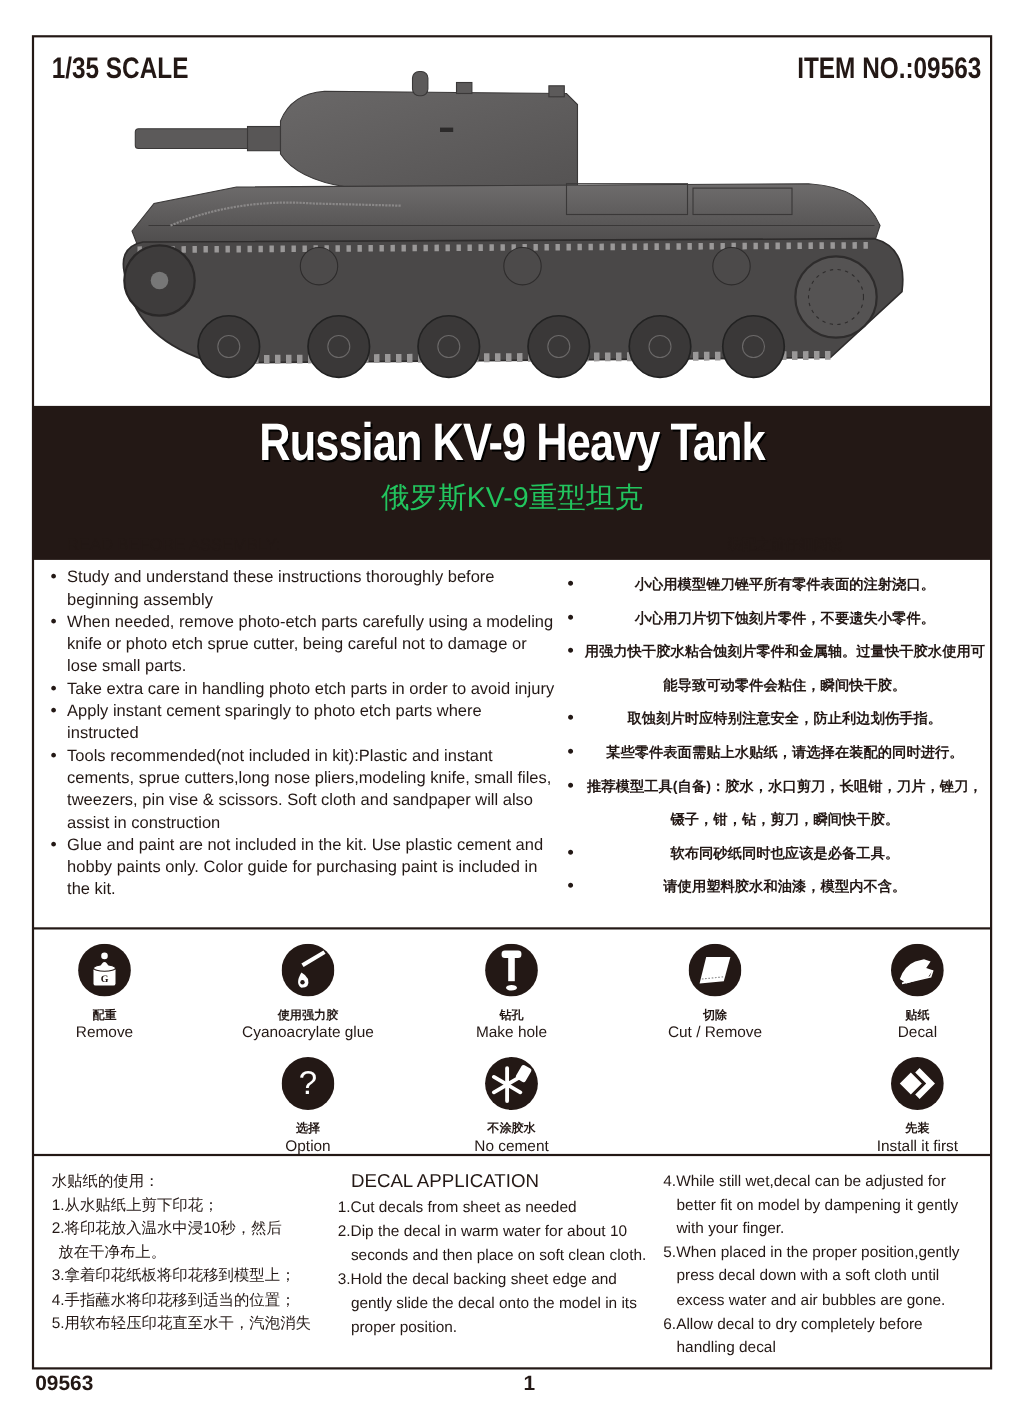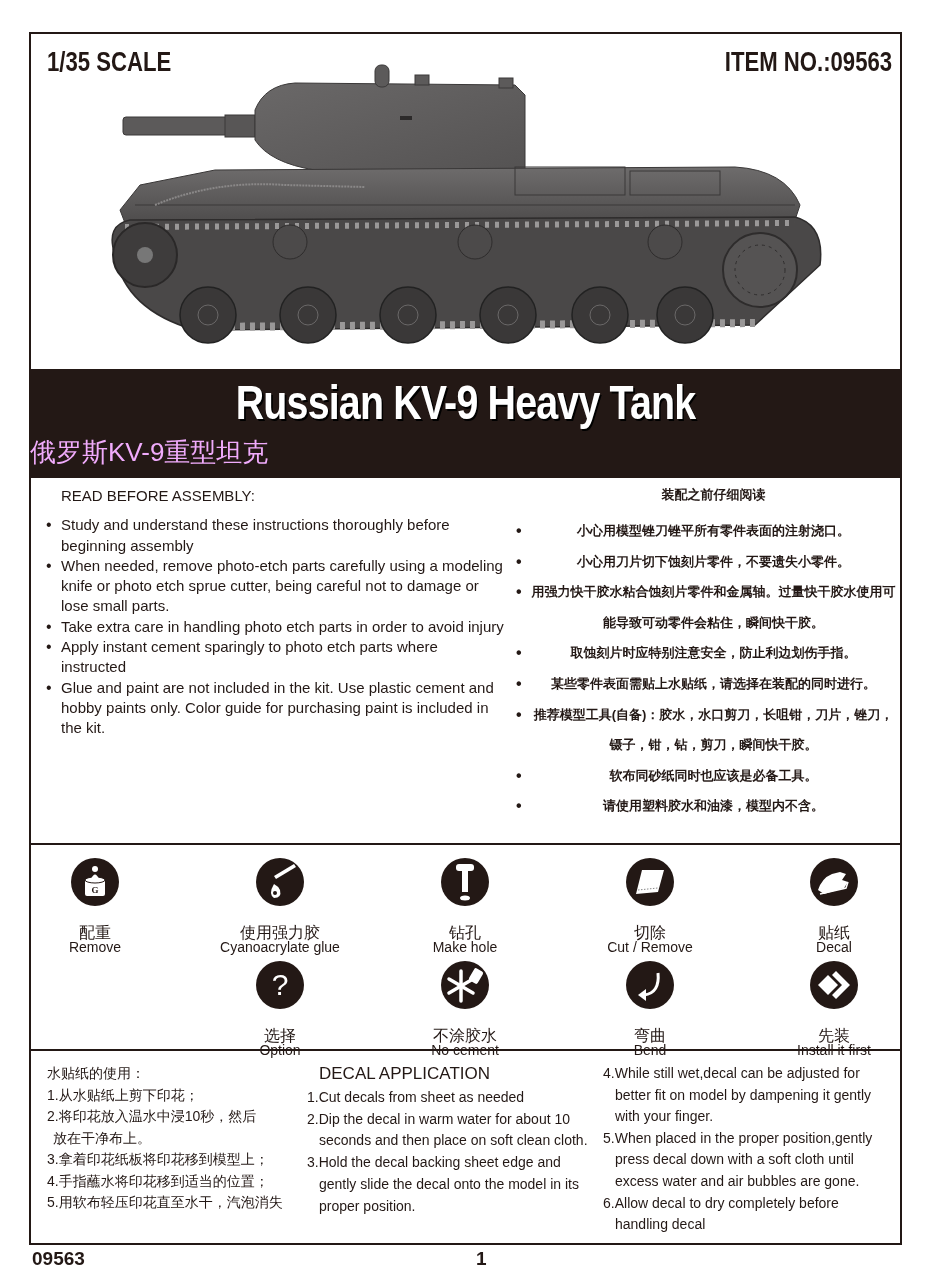"Russian KV-9 Heavy Tank" .banner { height: 109px -> 140px }
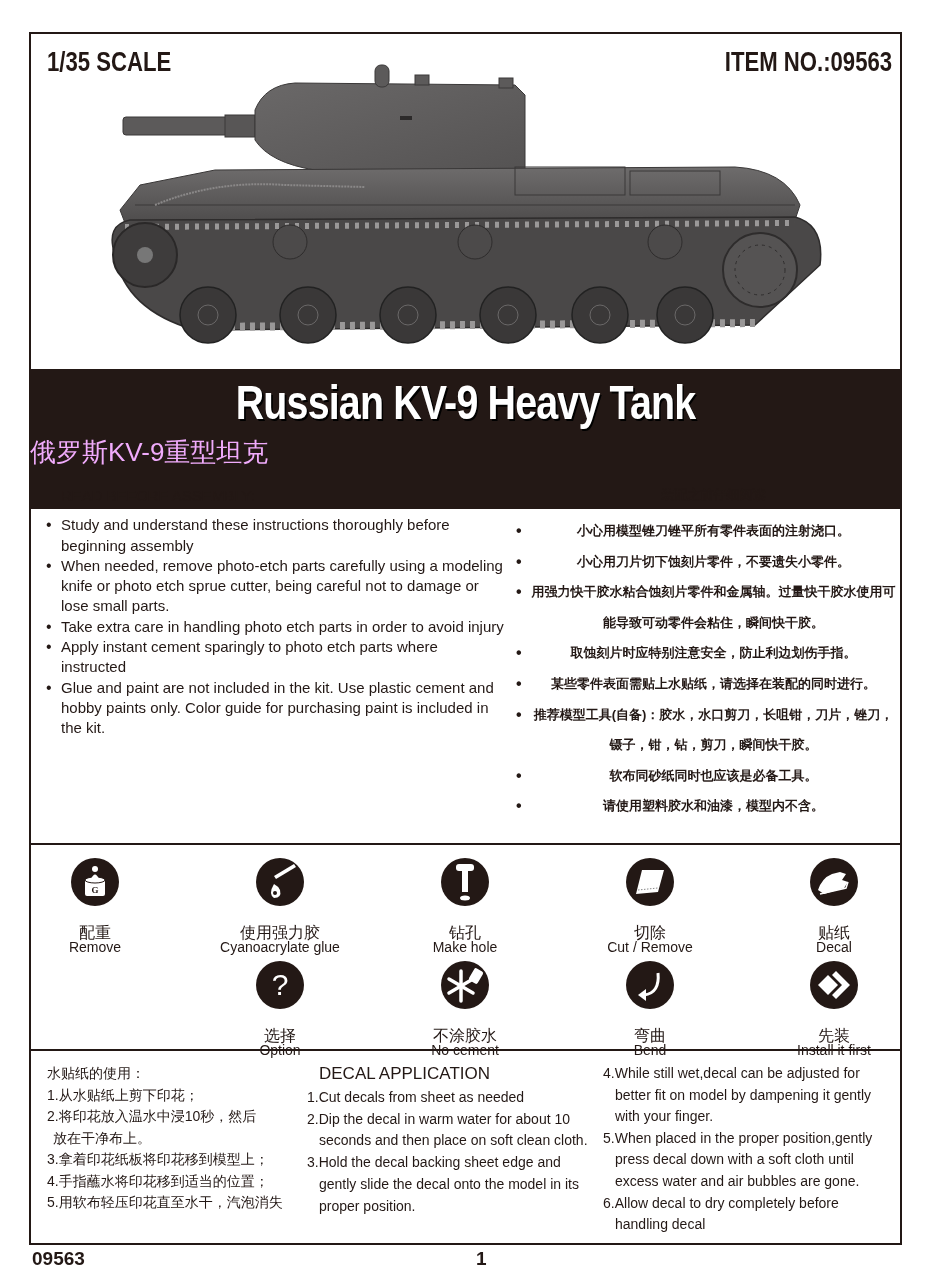"俄罗斯KV-9重型坦克" .title-cn { color: #f0abfc -> #22c55e; text-align: left -> center }
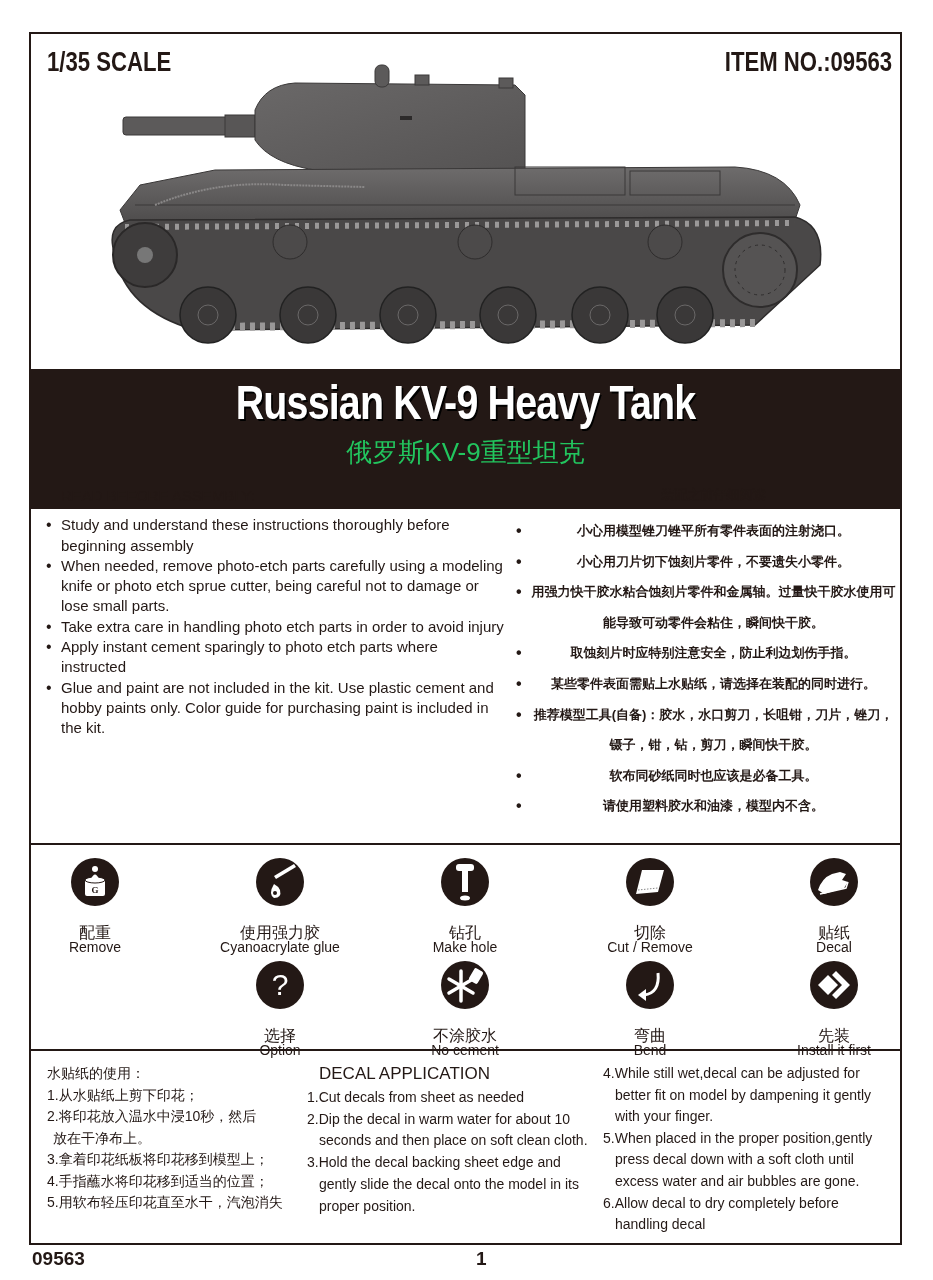"Tools recommended(not included in" li { html: none -> <li>Tools recommended(not included in kit):Plastic and instant cements, sprue cutters,long nose pliers,modeling knife, small files, tweezers, pin vise &amp; scissors. Soft cloth and sandpaper will also assist in construction</li> }
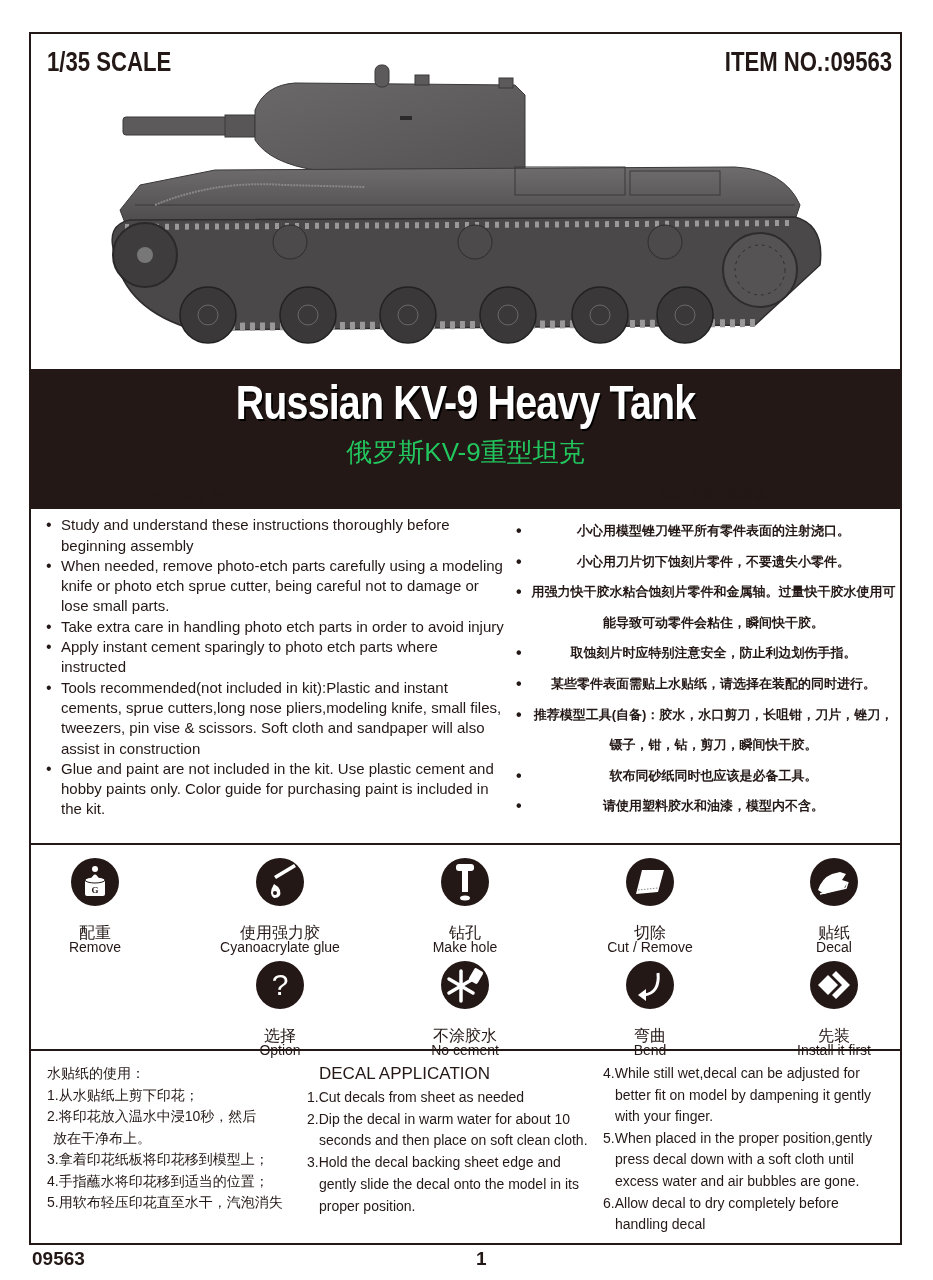"配重" .icon-cell .cn { font-size: 16px -> 11px; font-weight: normal -> bold; margin-top: 16px -> 6px }
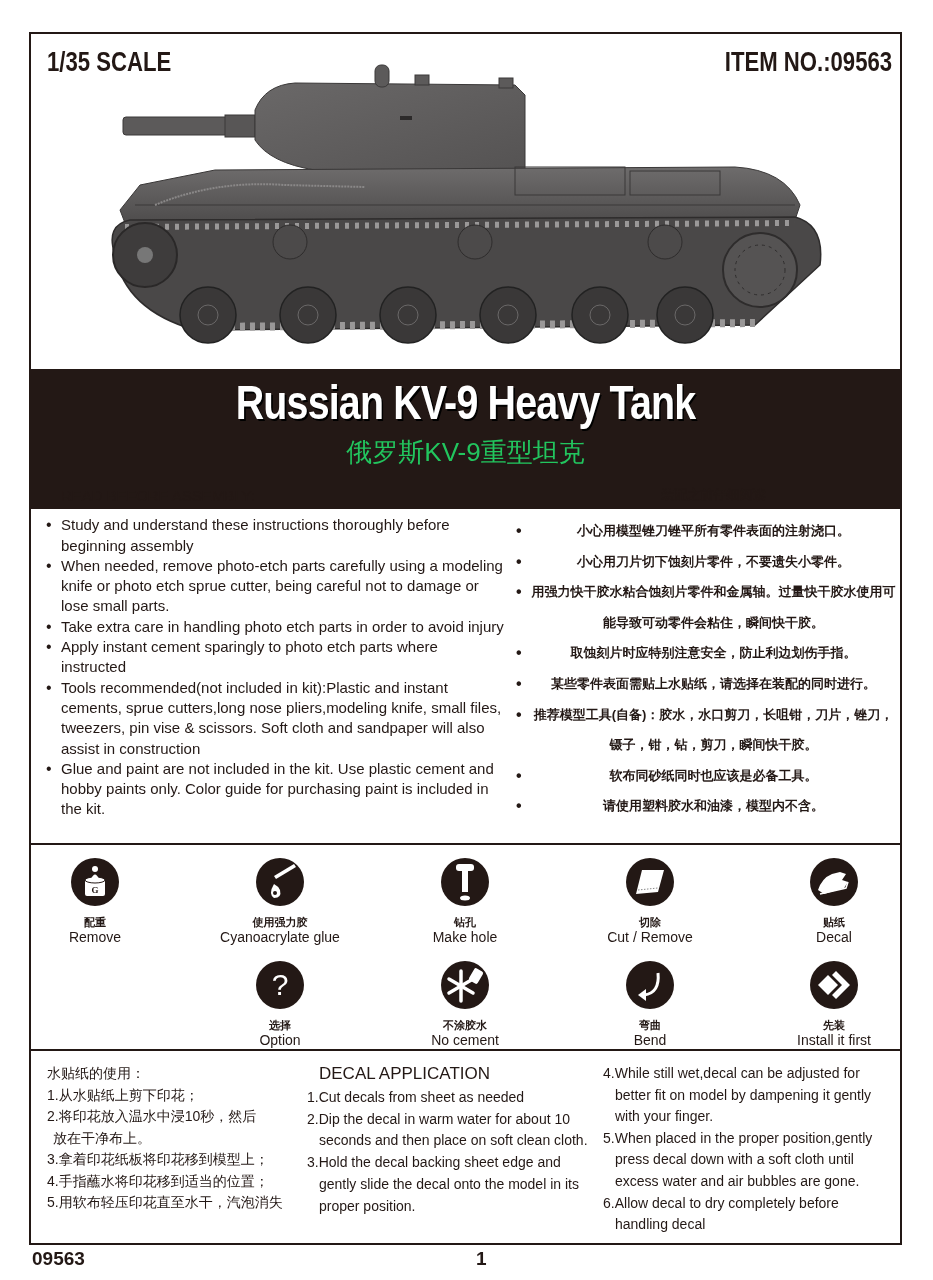"弯曲" div.icon-cell { html: <div> <svg> <circle></circle> <path></path> <path></path> </svg> <div>弯曲</div> <div>Bend</div> </div> -> none }
